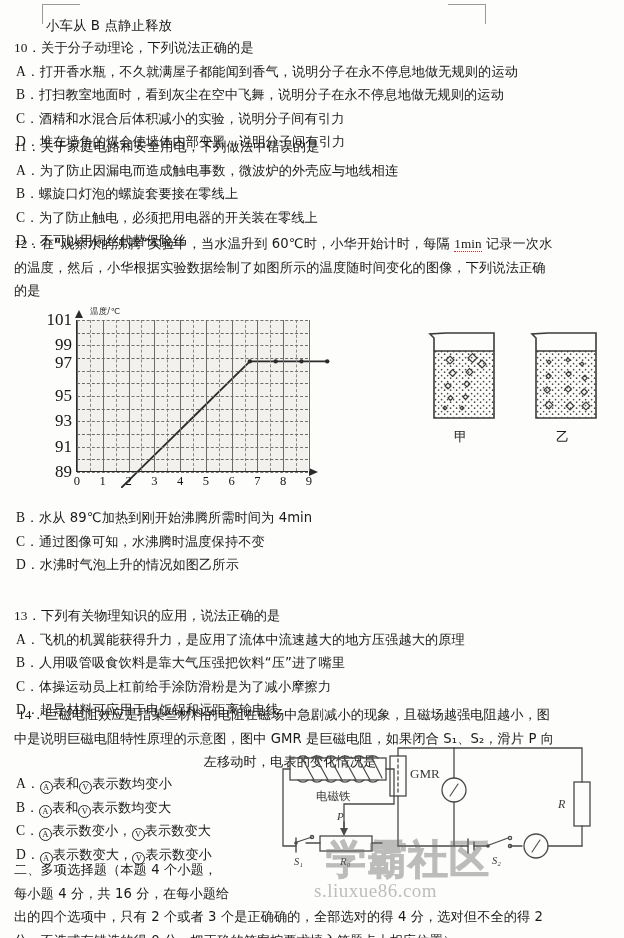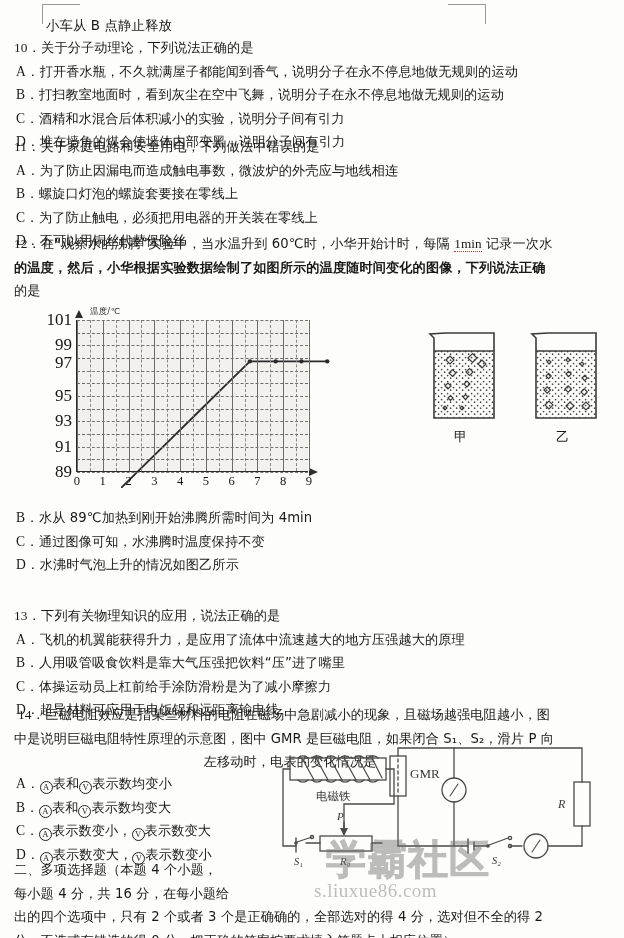"的温度，然后，小华根据实验数据绘制了如图所示的温度随时间变化的图像，下列说法正确" div.line { font-weight: bold -> none }
